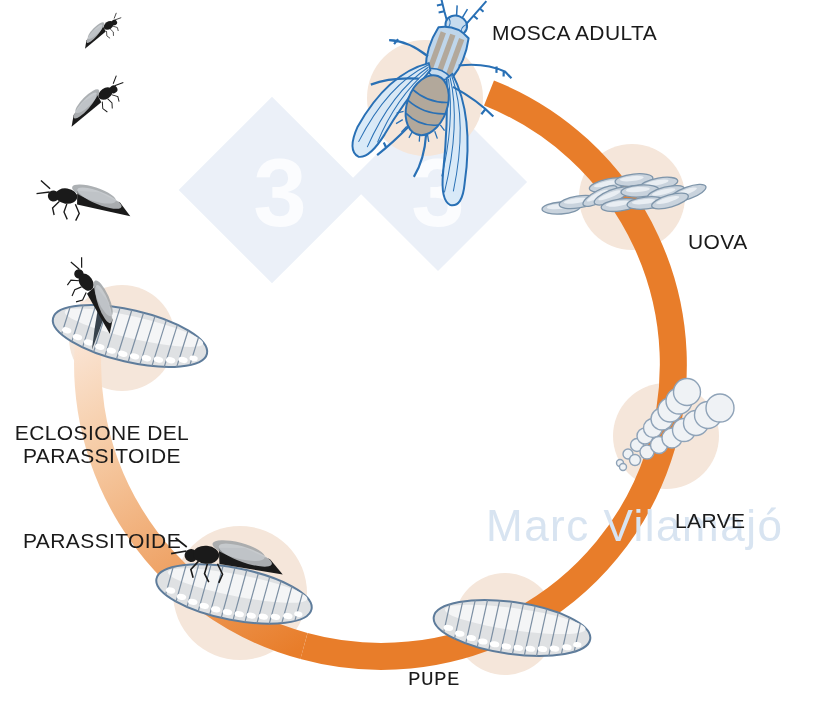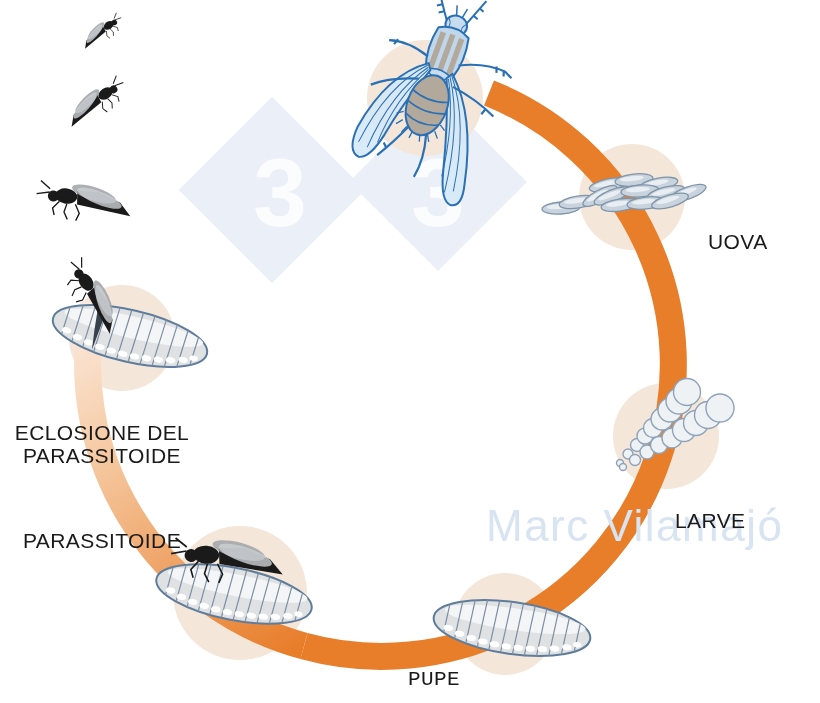"MOSCA ADULTA" div.stage-label { html: none -> <div>MOSCA ADULTA</div> }
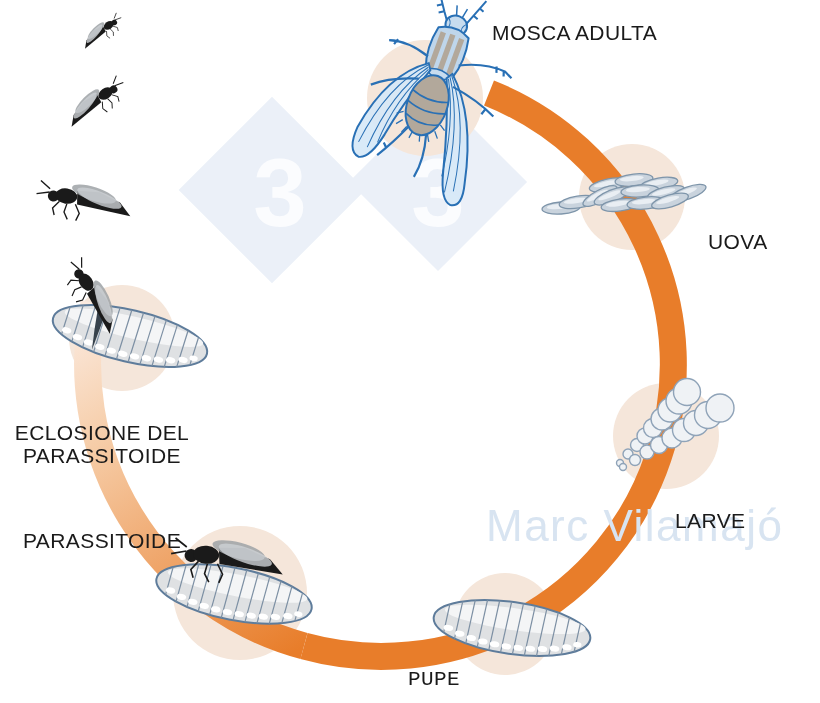"UOVA" .label-uova { margin-left: 20px -> none }
